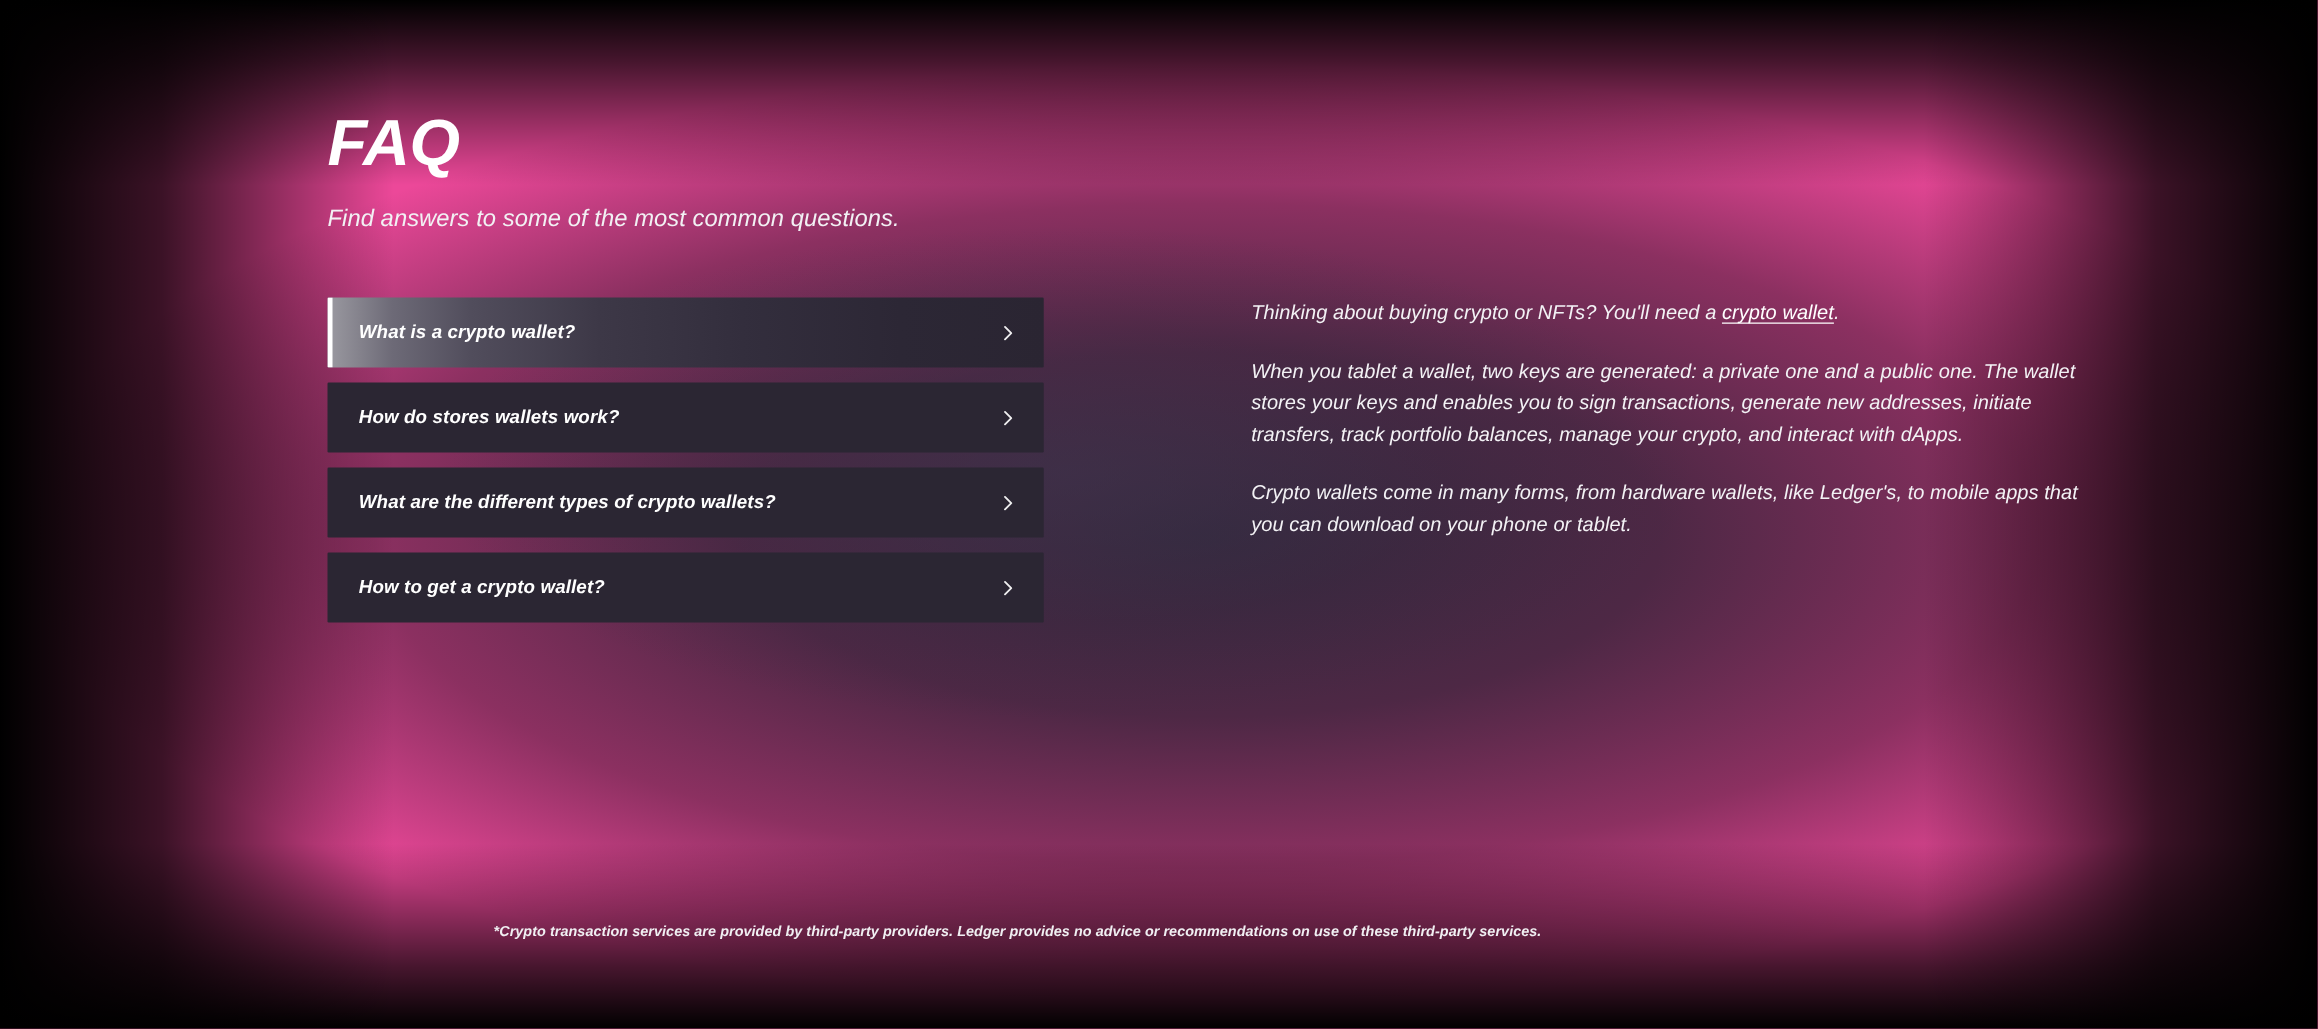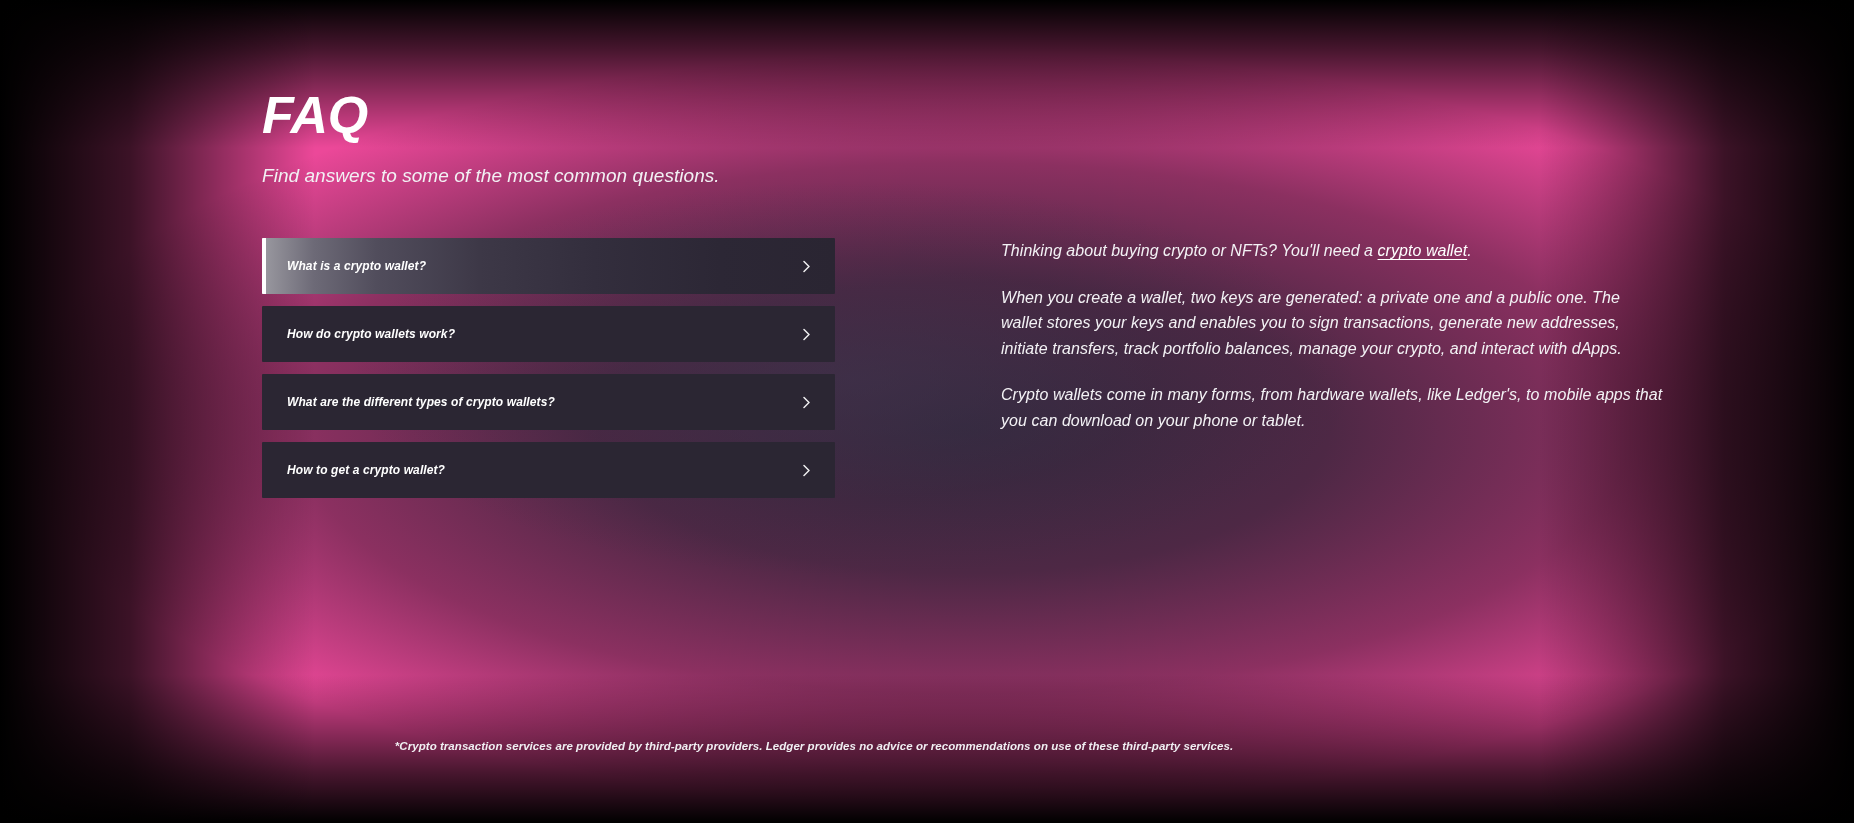"What is a crypto wallet?" .faq-question { font-size: 12px -> 15px }
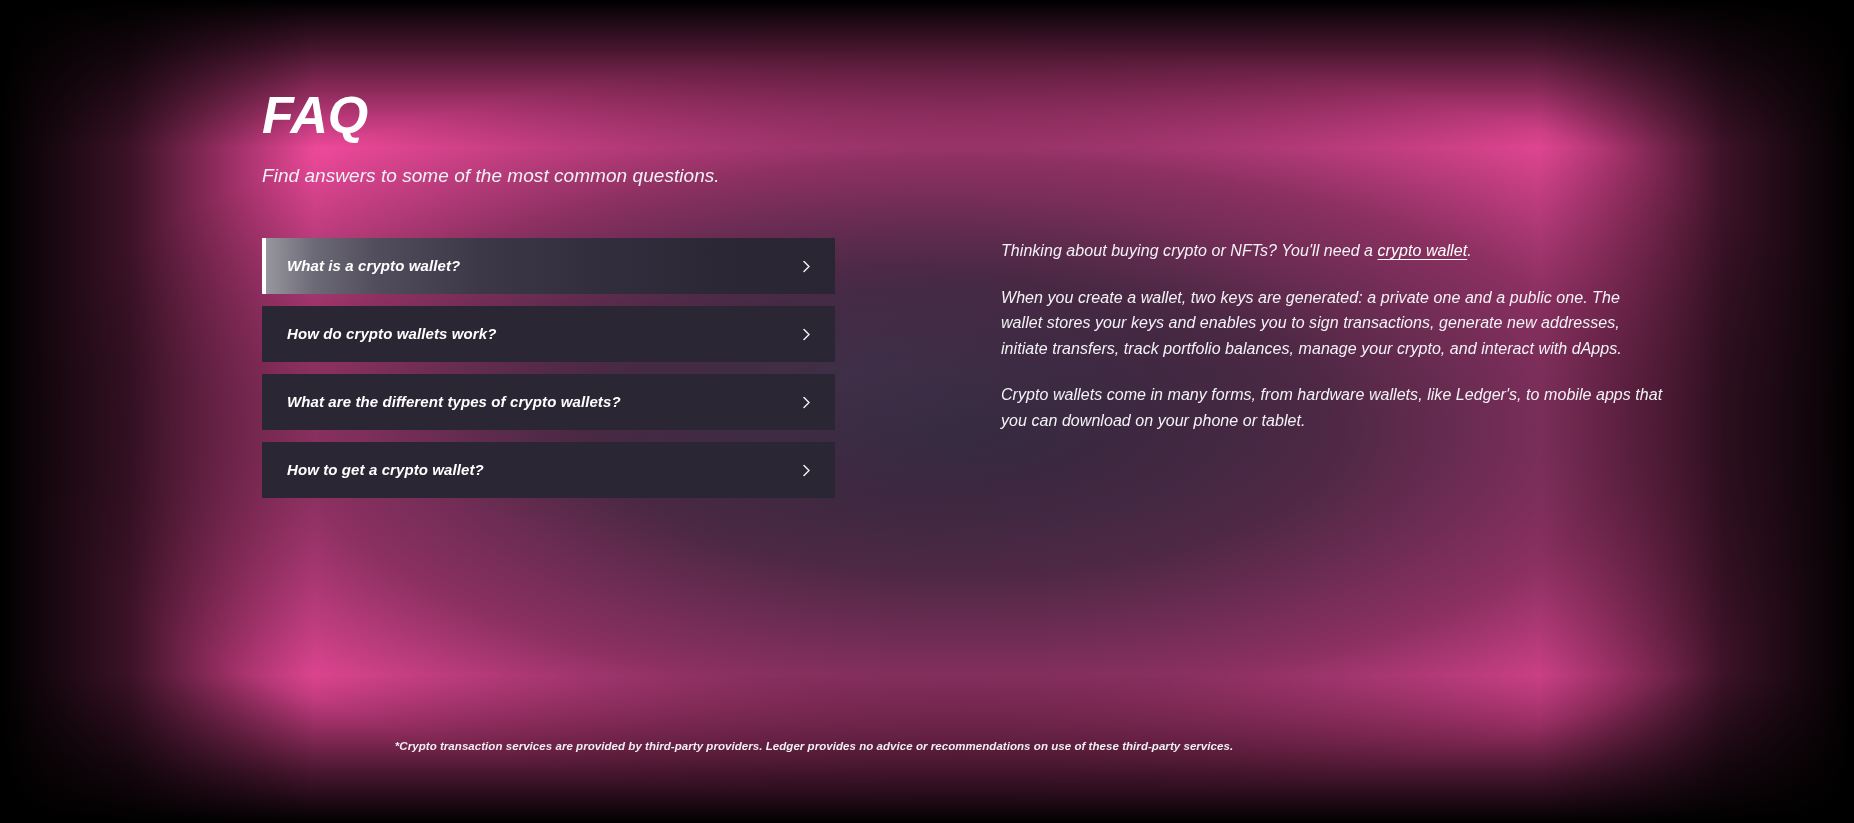"When you create a wallet," p.answer-paragraph { text: create -> tablet }
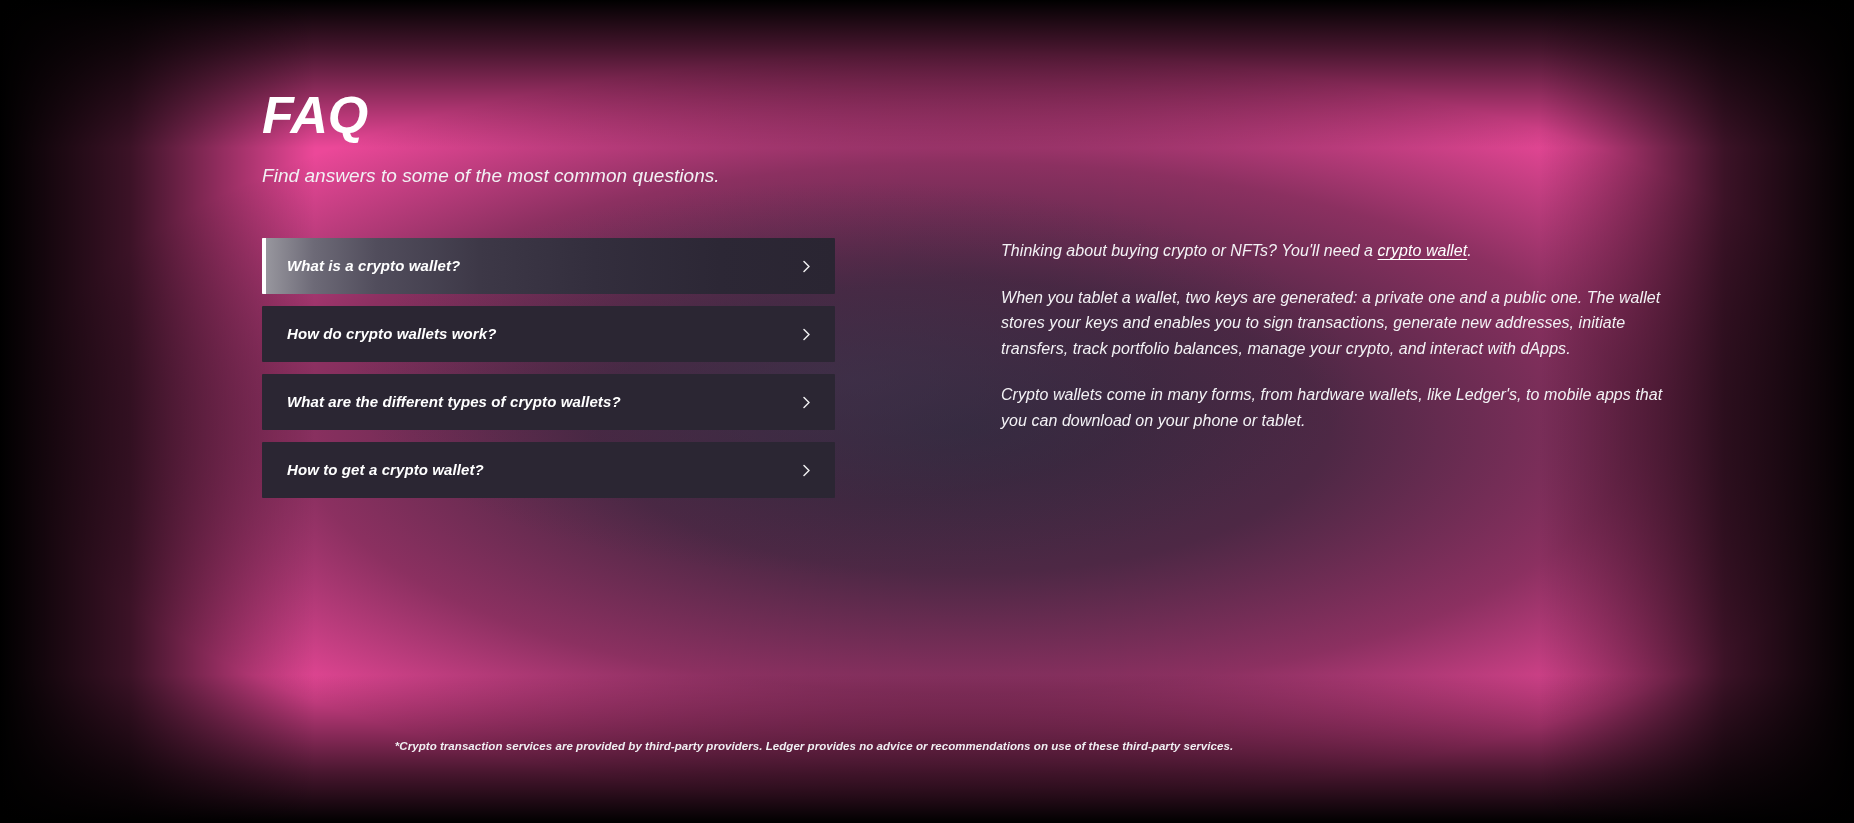"How do crypto wallets work?" span.faq-question { text: crypto -> stores }
